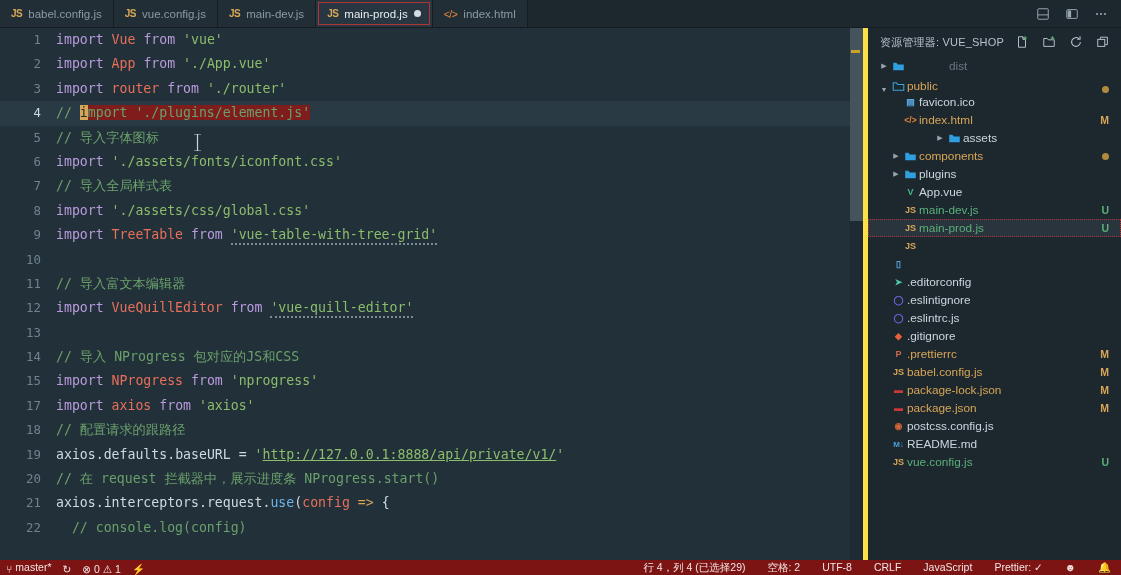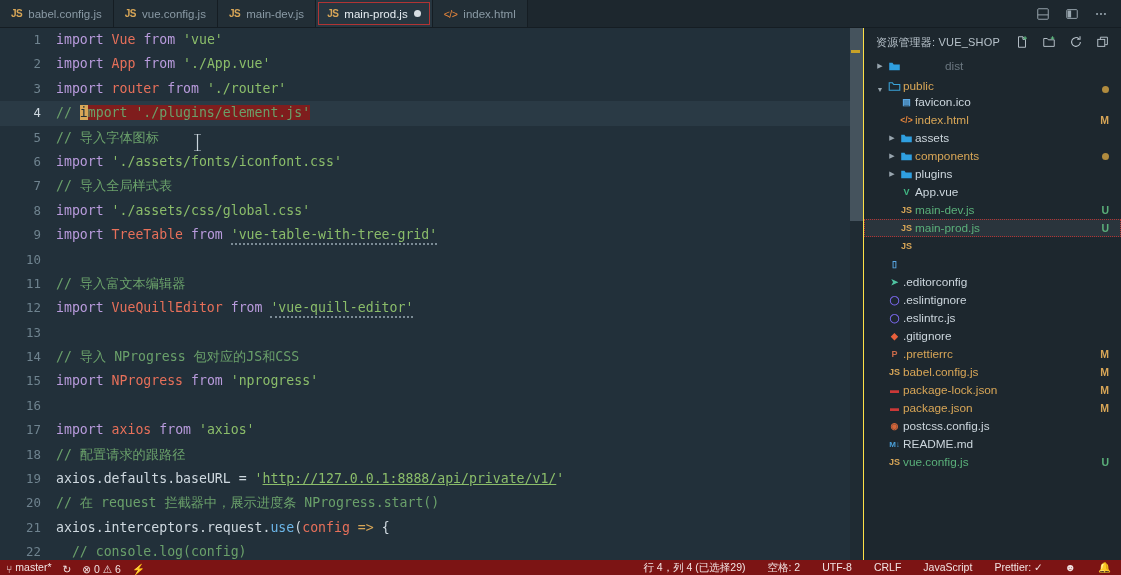"资源管理器: VUE_SHOP" .sidebar { border-left: 1px solid #fde047 -> 5px solid #fde047 }
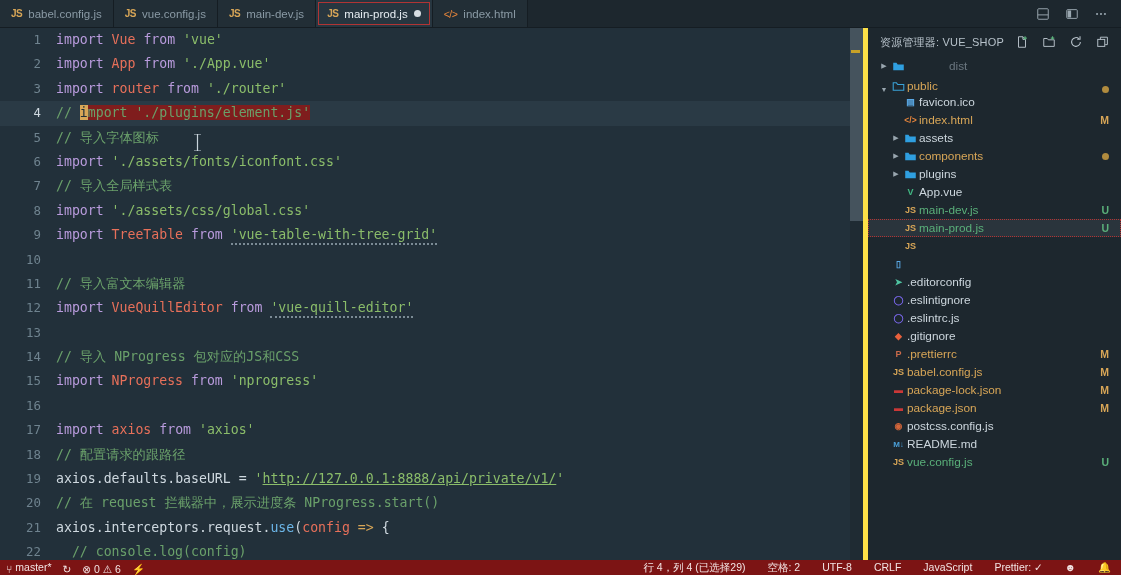"assets" div.row { margin-left: none -> 44px }
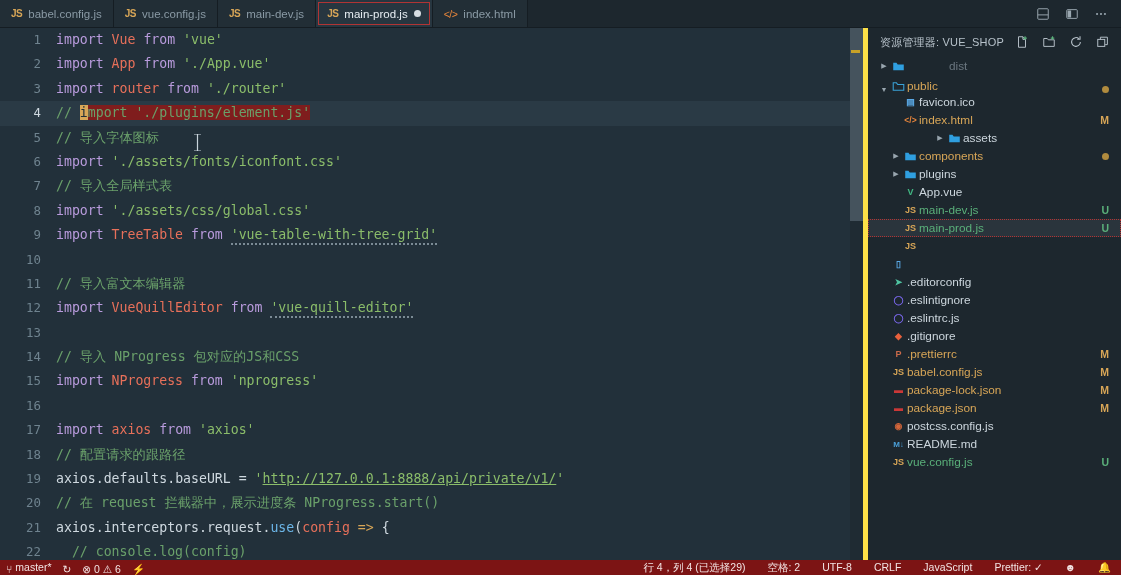"16" div.line { html: <div><span>16</span><span></span></div> -> none }
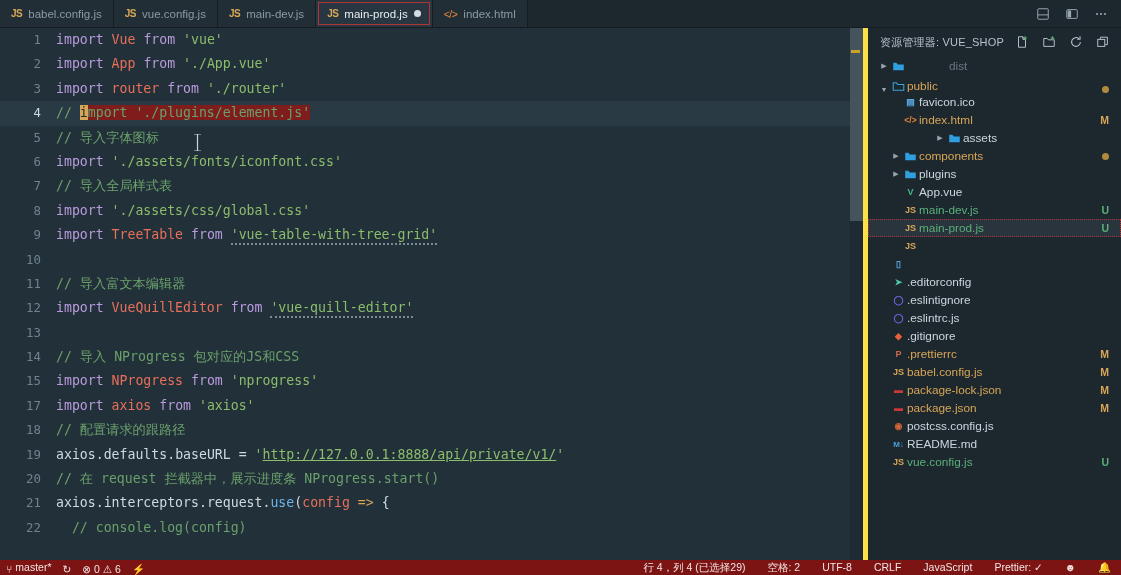"⊗ 0 ⚠ 6" span.overflow-up { text: 6 -> 1 }
